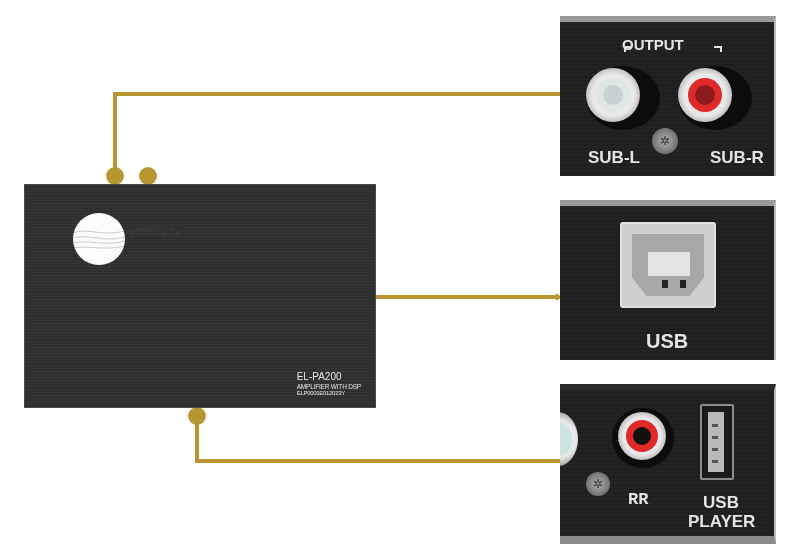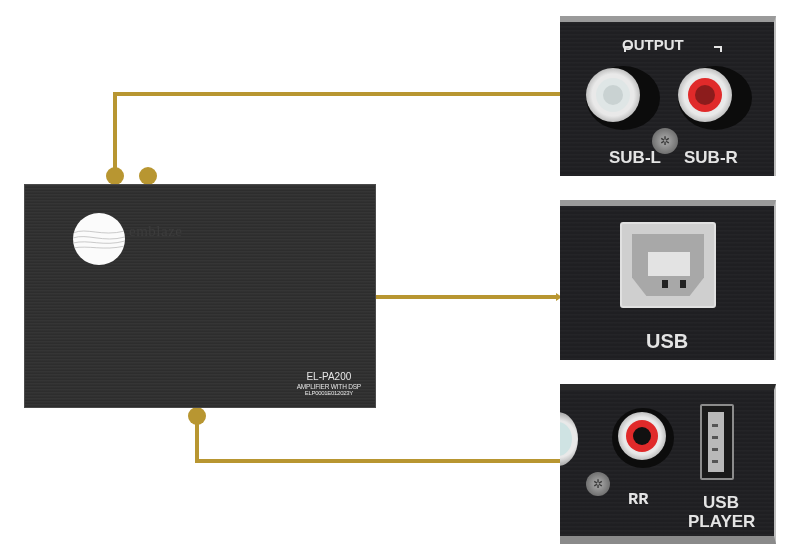"SUB-L" div.lbl { margin-left: 21px -> none }
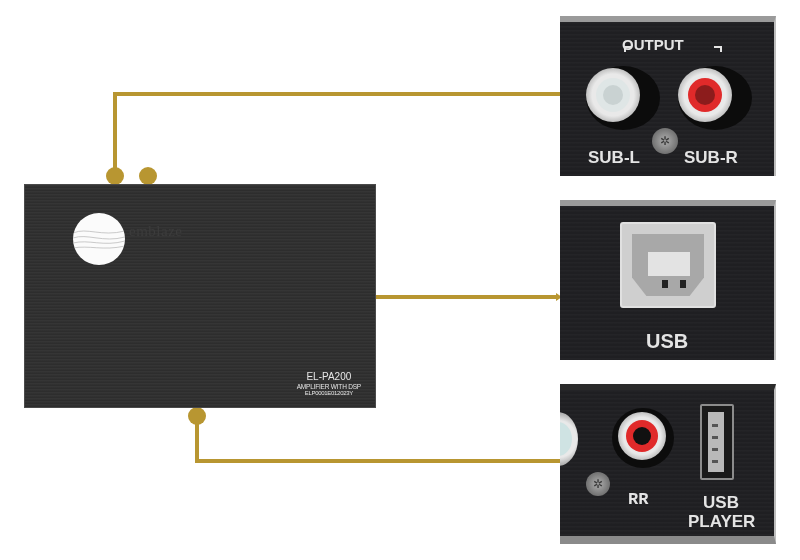"SUB-R" div.lbl { left: 124px -> 150px }
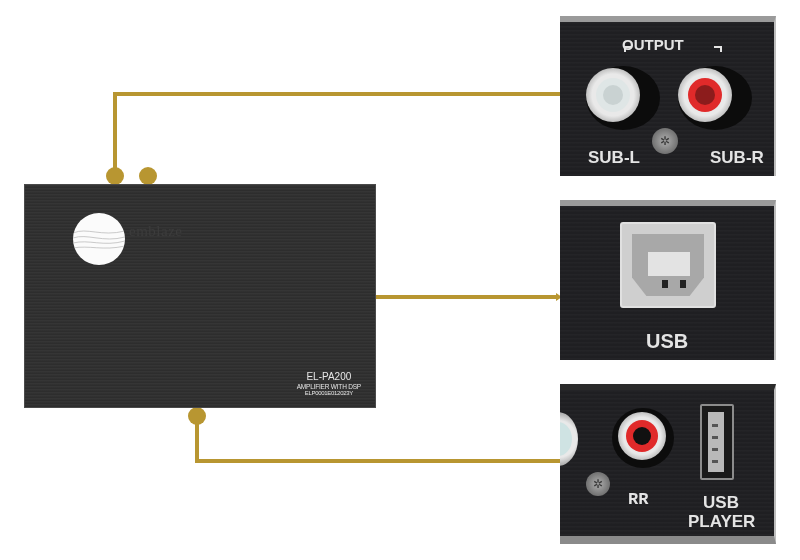"EL-PA200" .amp-text { text-align: center -> left }
